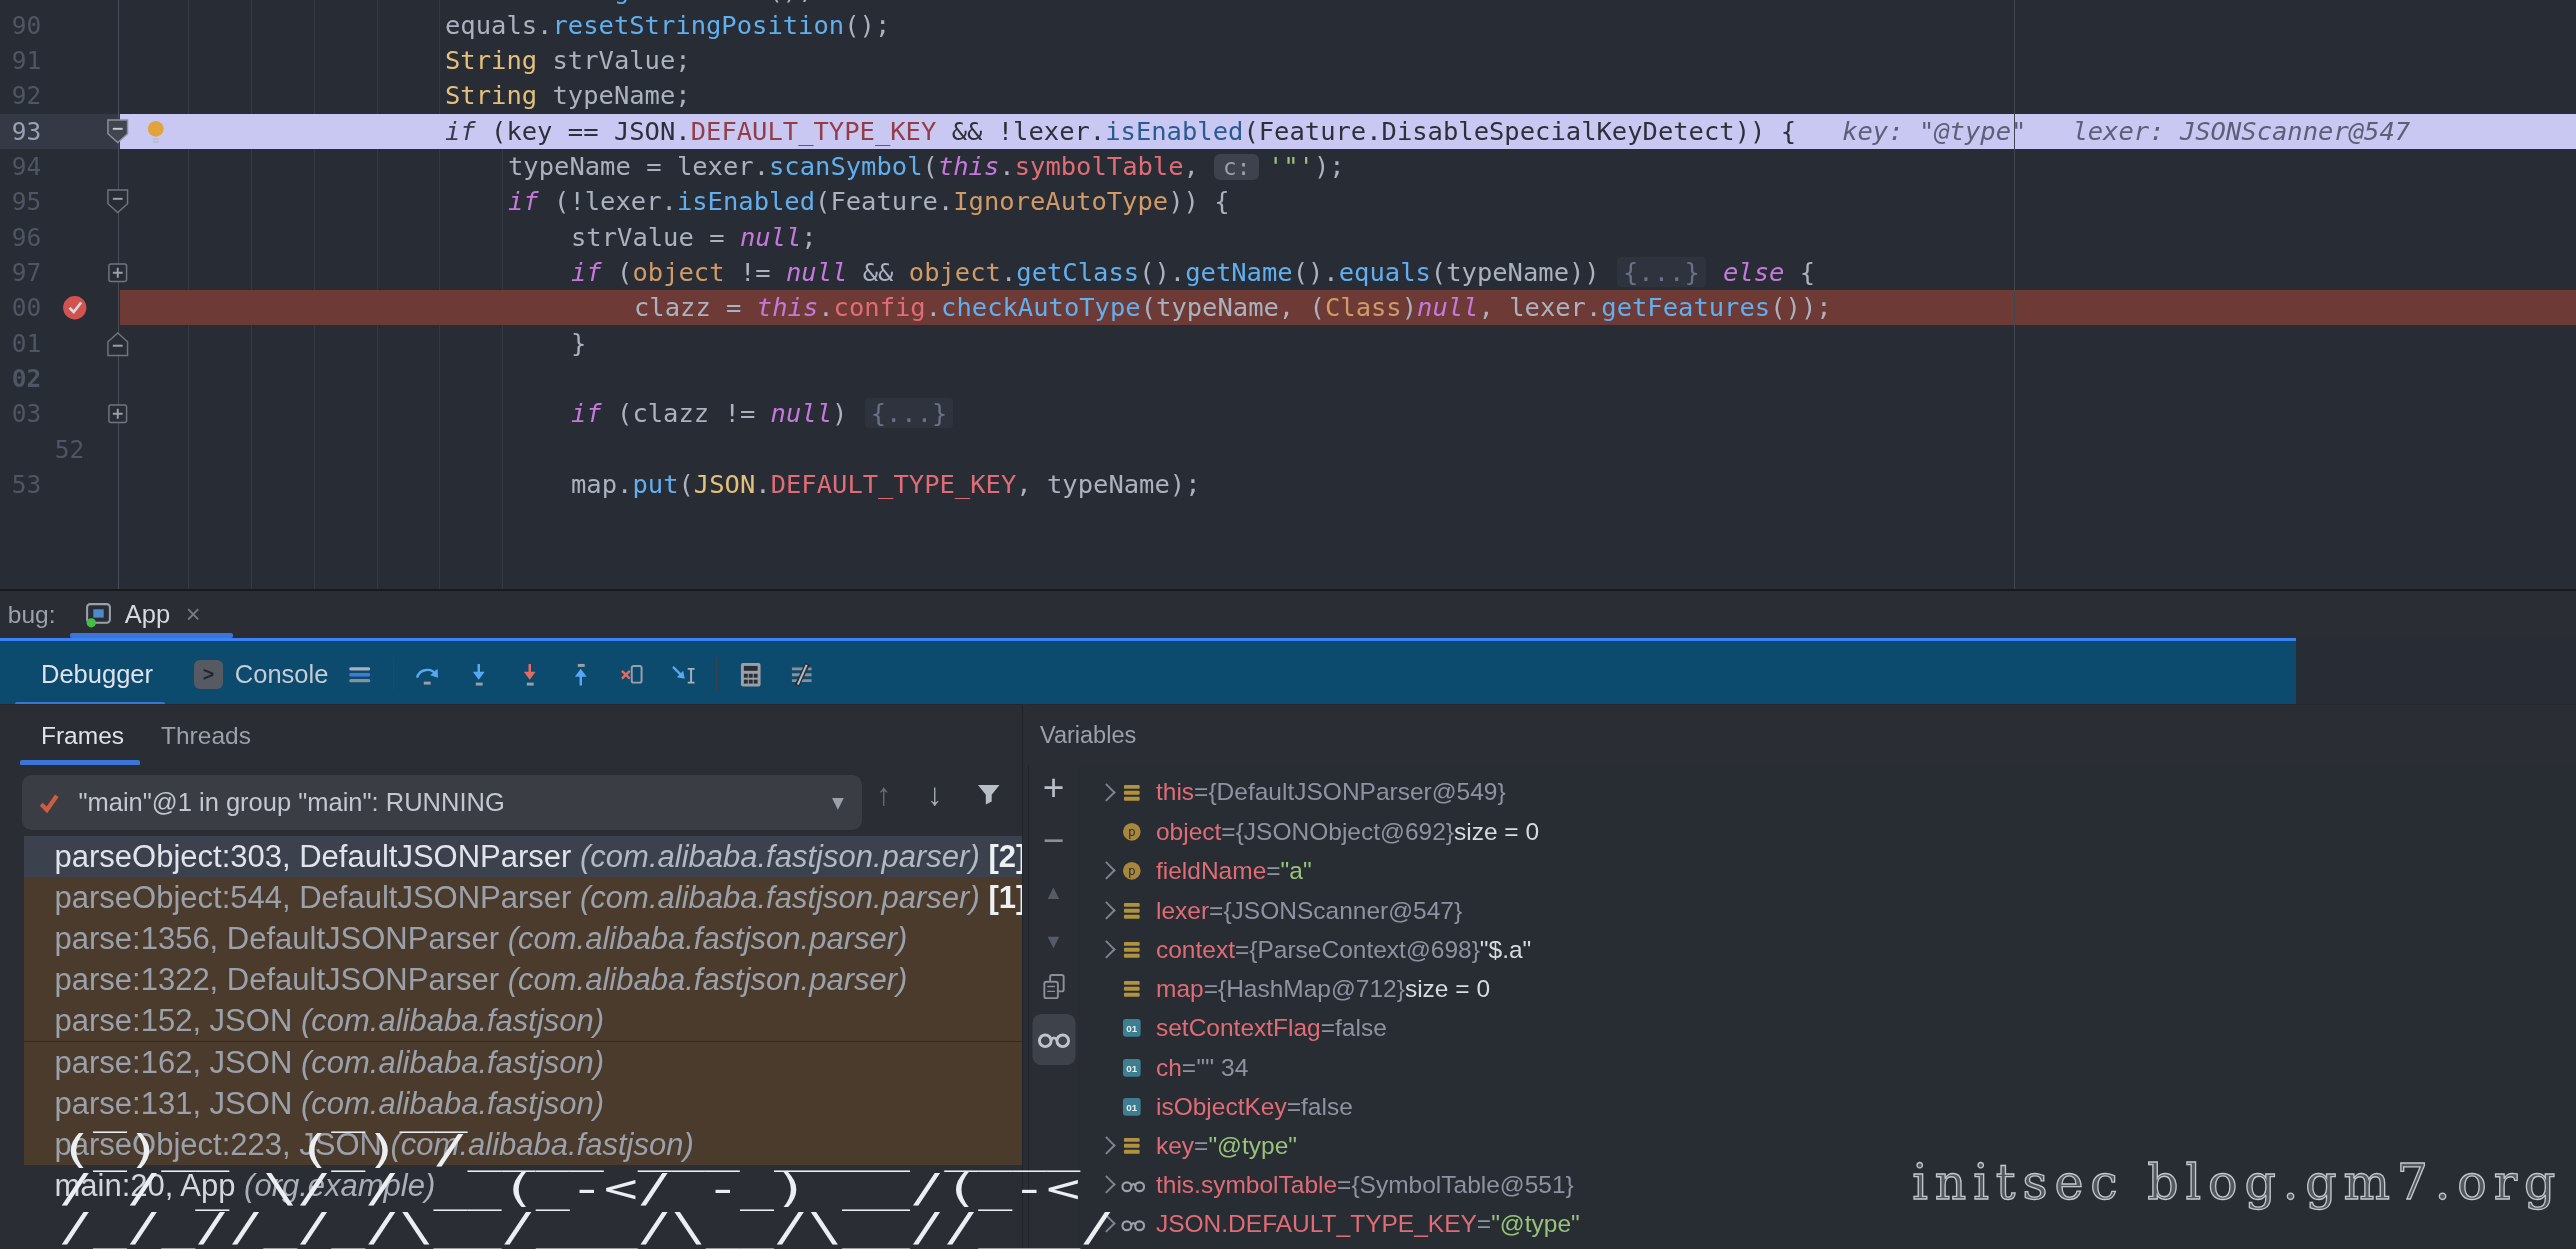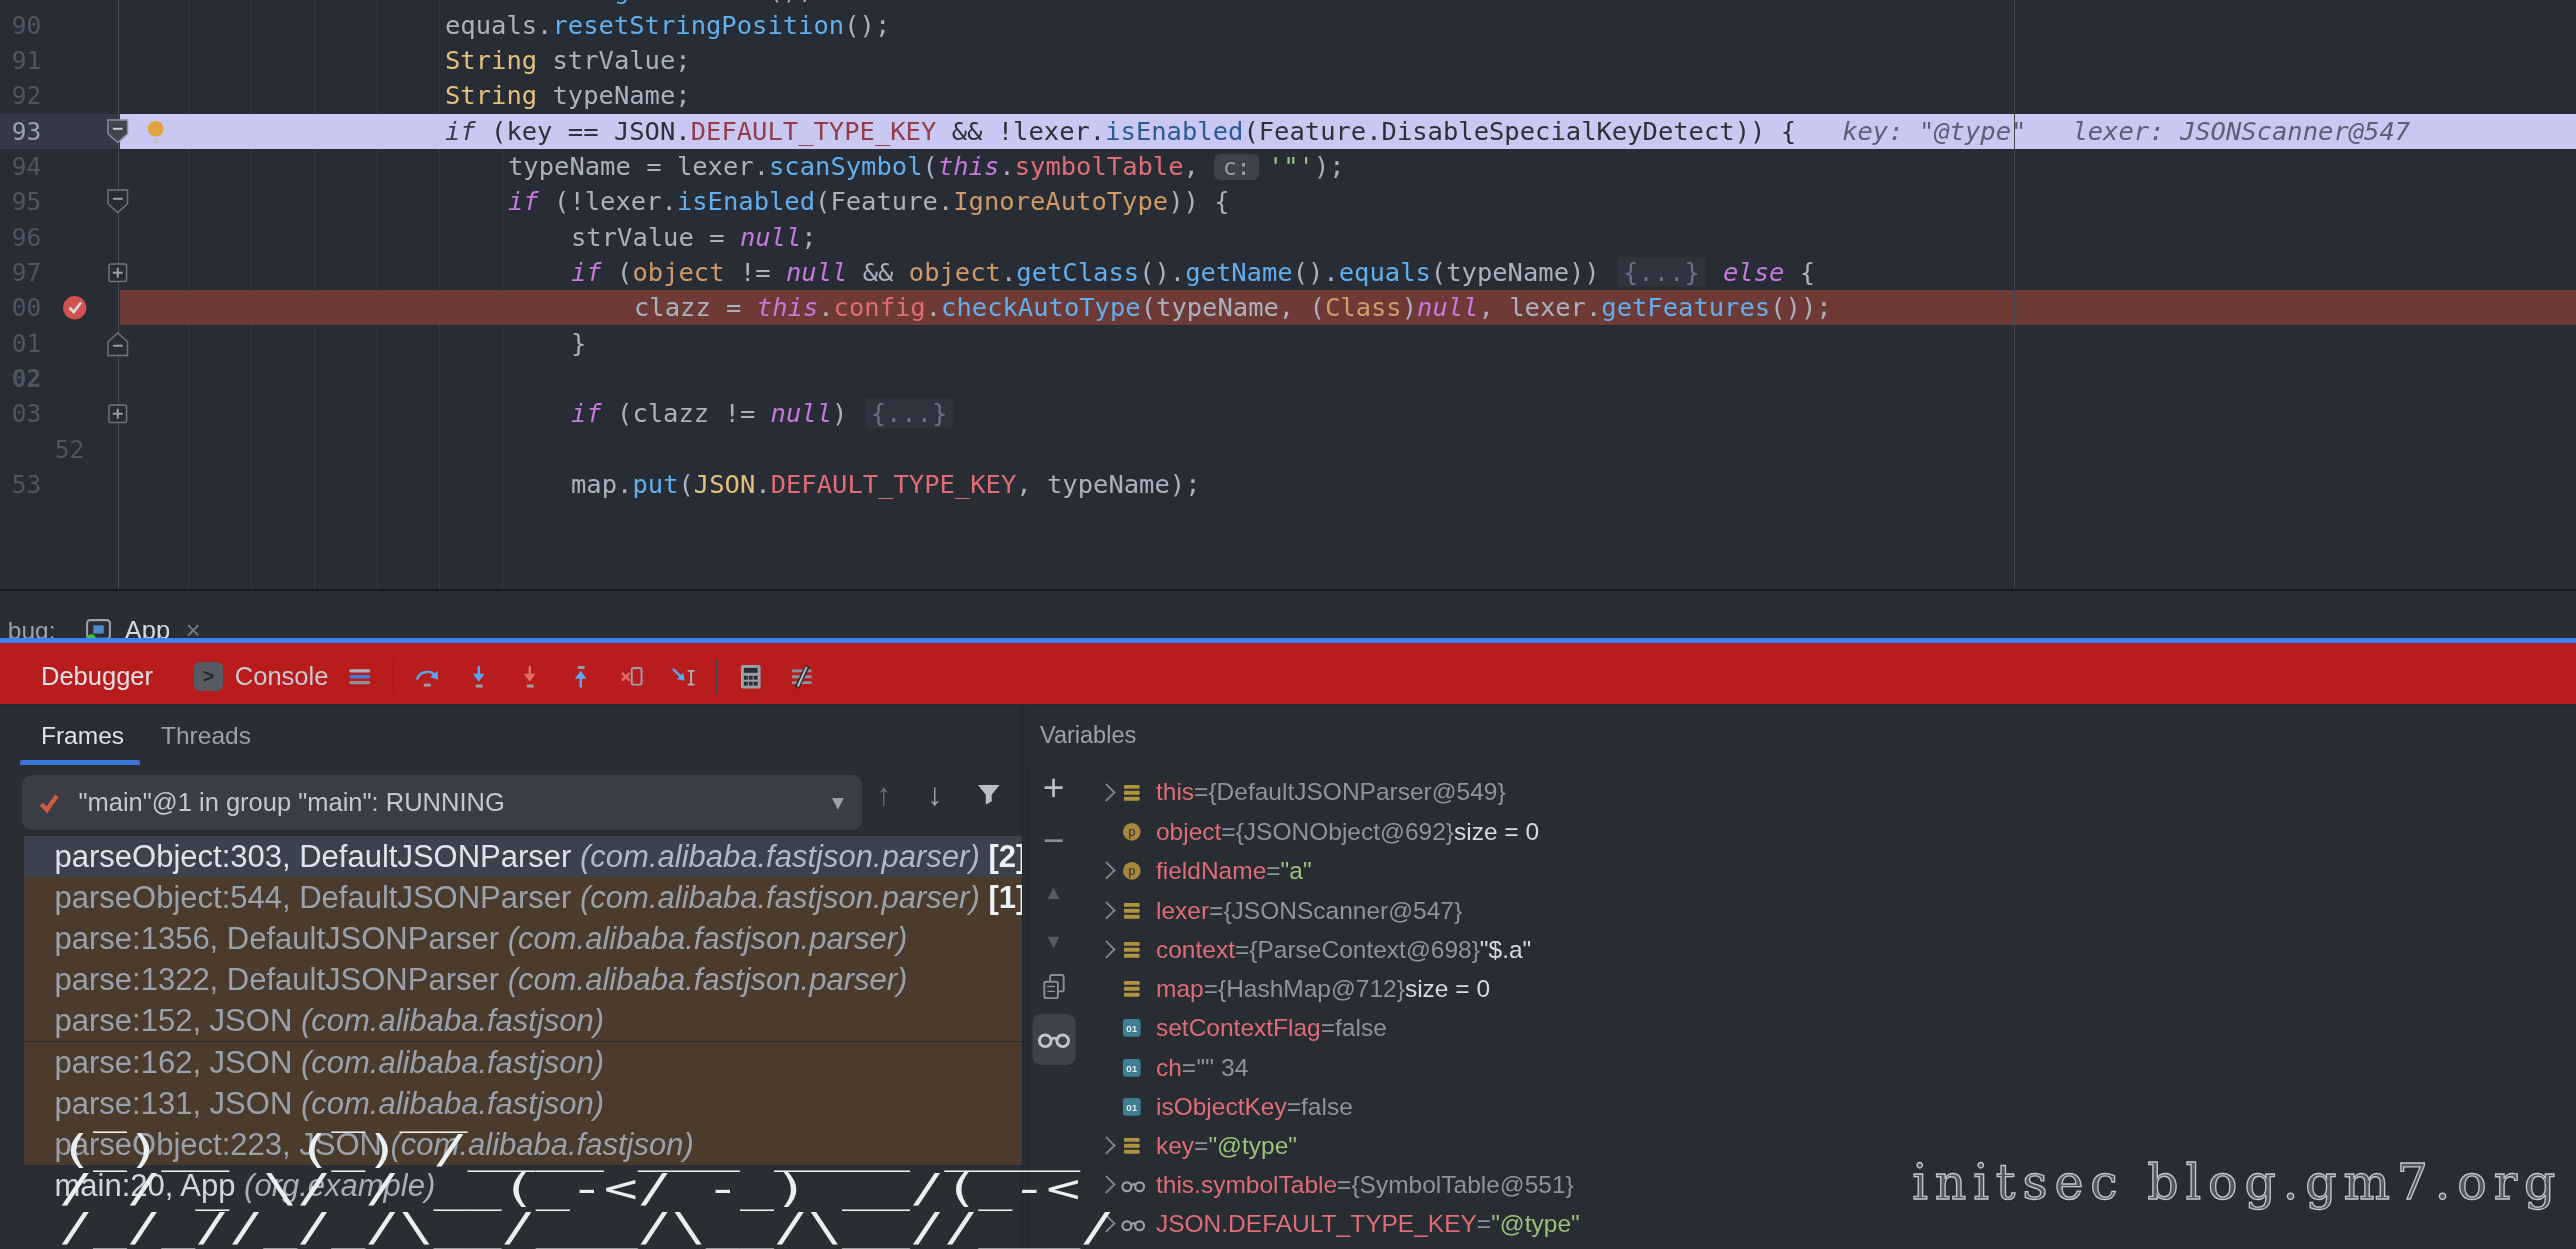"bug:" .twheader { margin-top: 16px -> none }
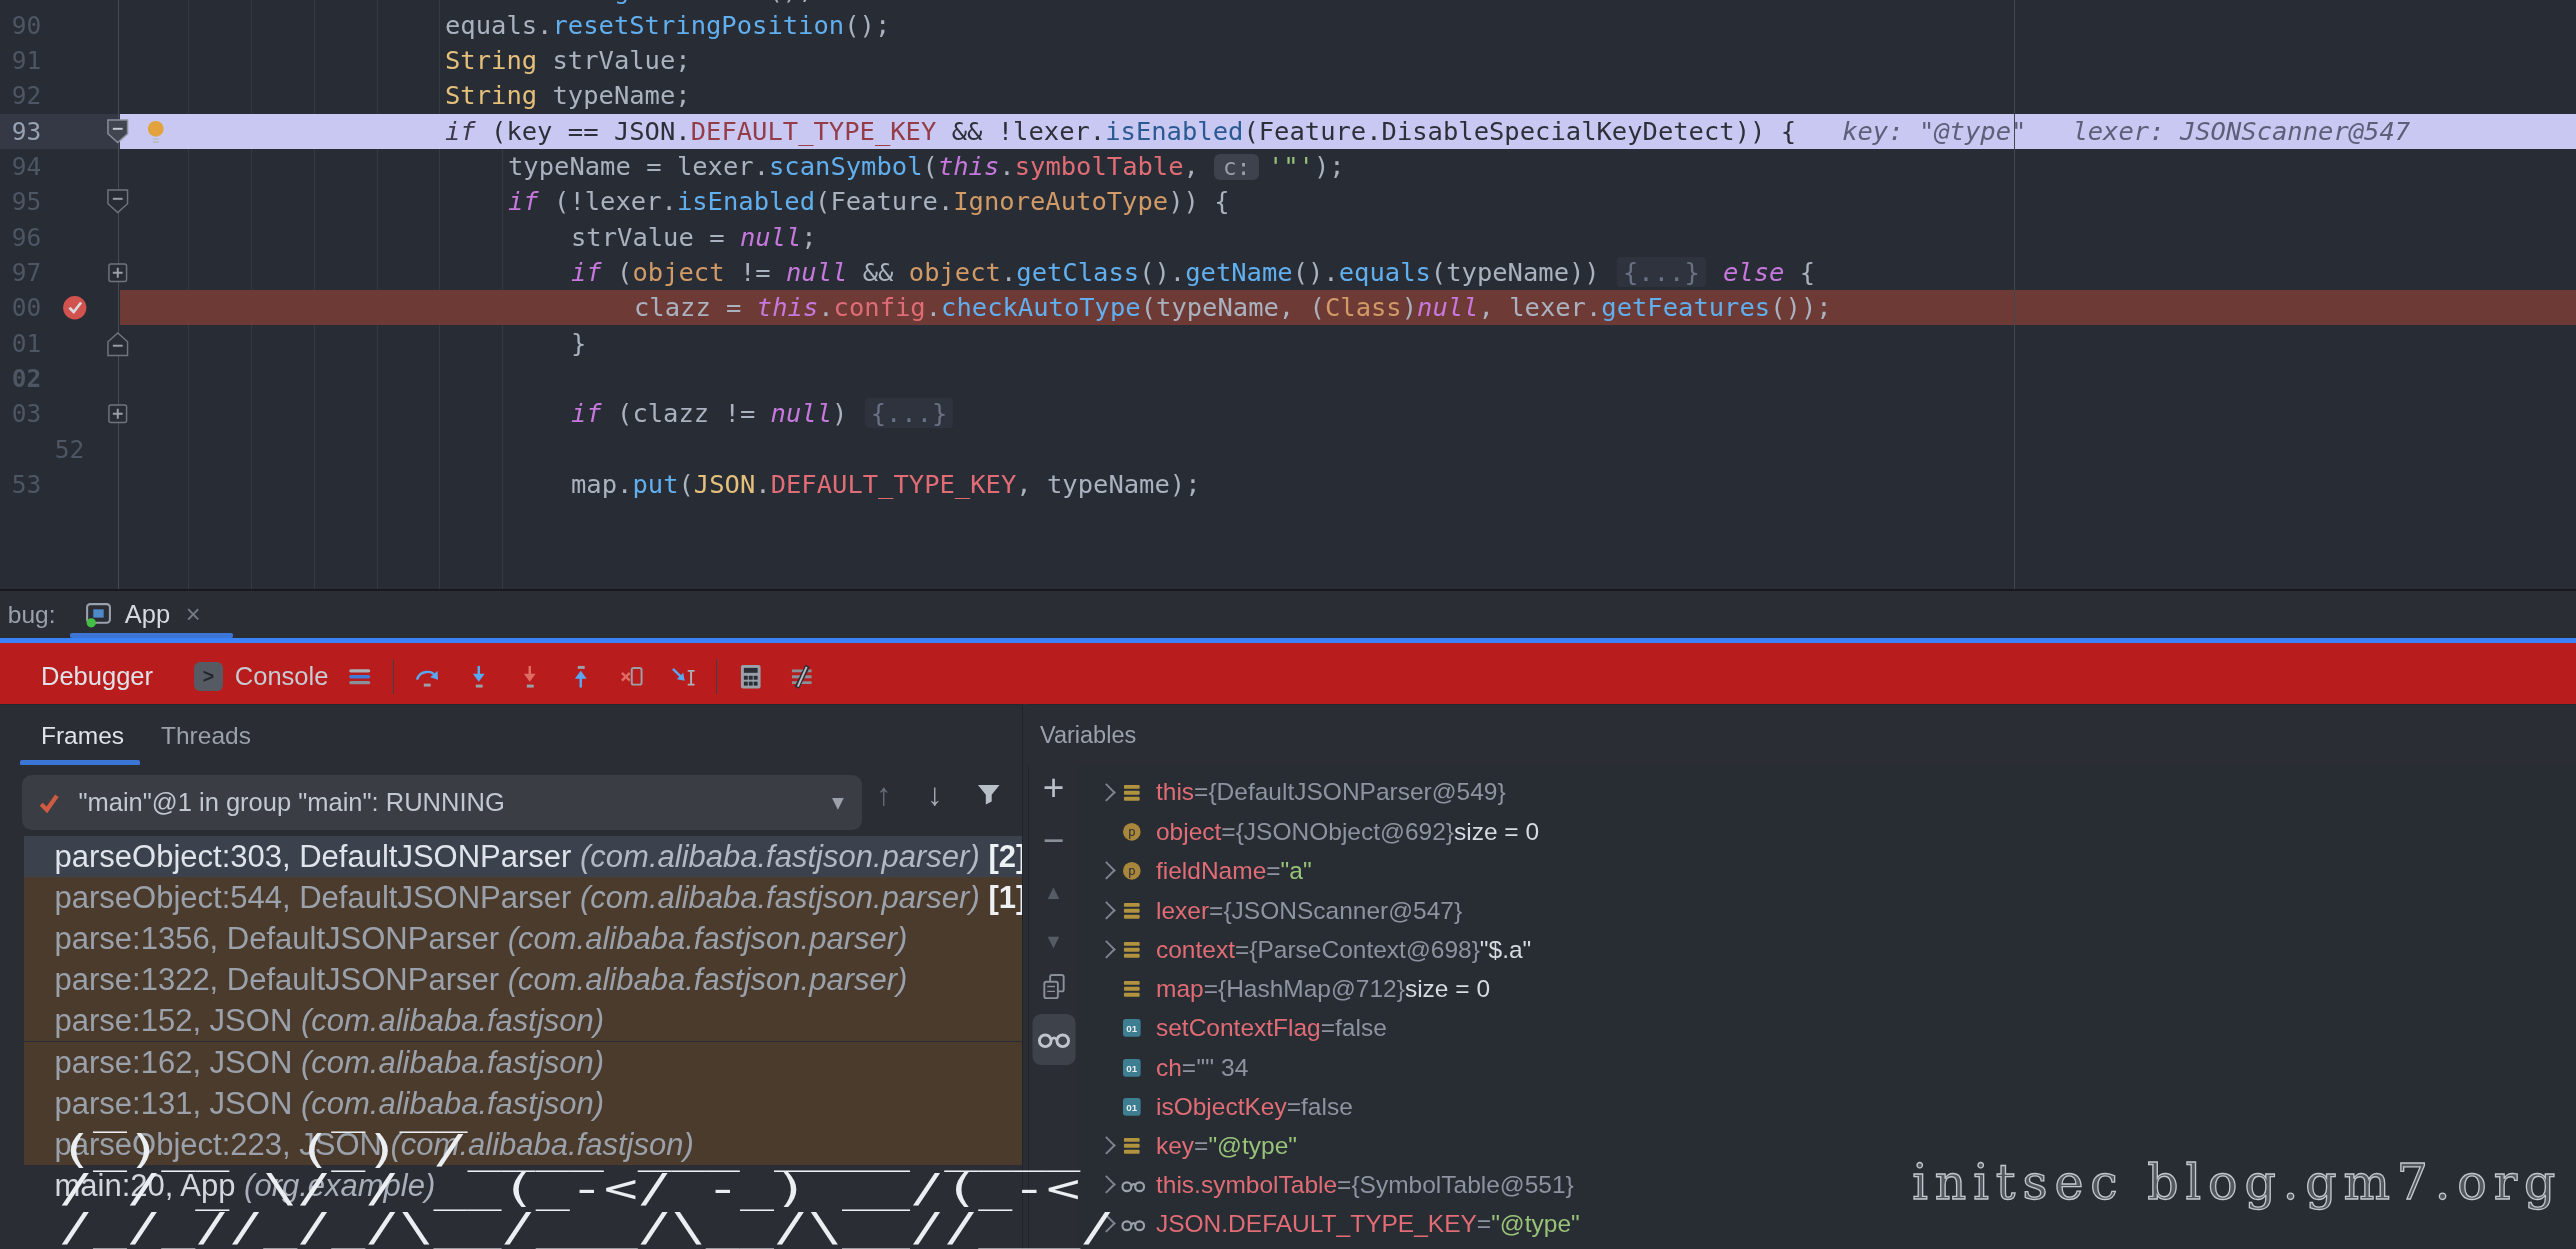"Debugger" .toolbar { background: #b91c1c -> #0c4a6e; border-top: 5px solid #3b82f6 -> 3px solid #3b82f6; width: 2576px -> 2296px }
